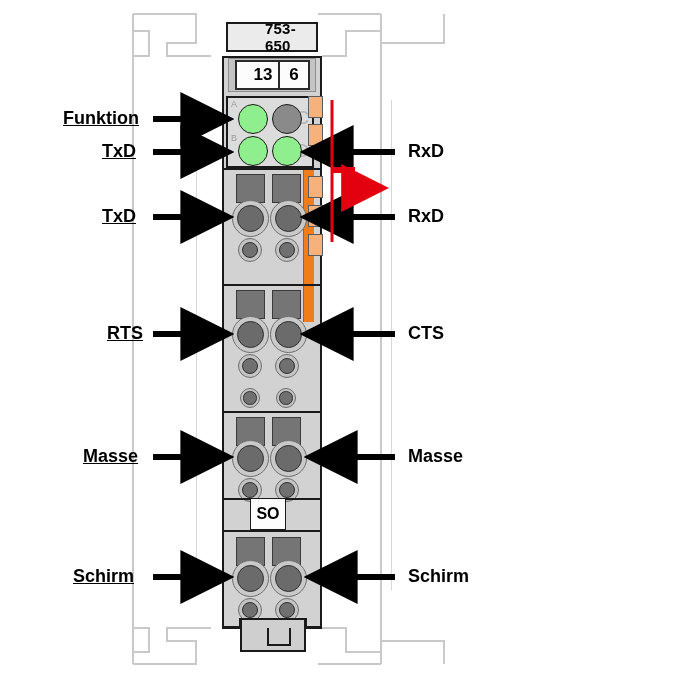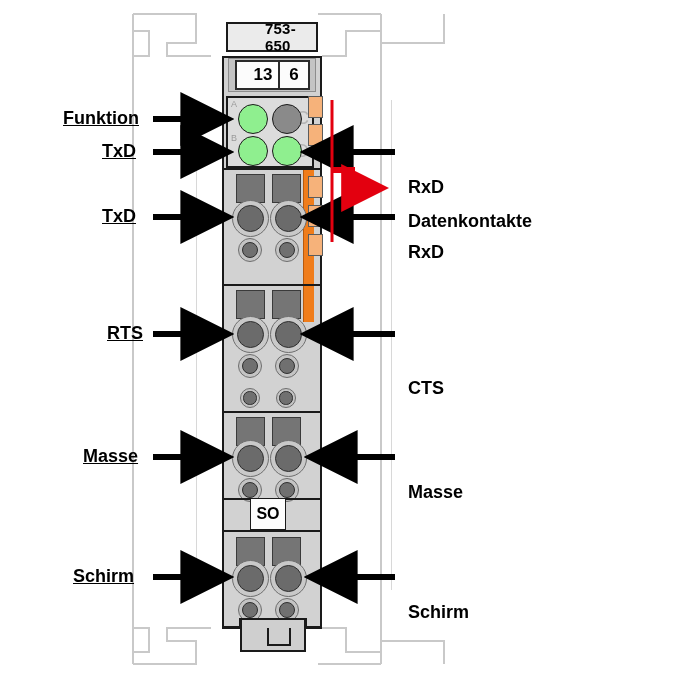"RxD" .clabel.r { margin-top: 36px -> none }
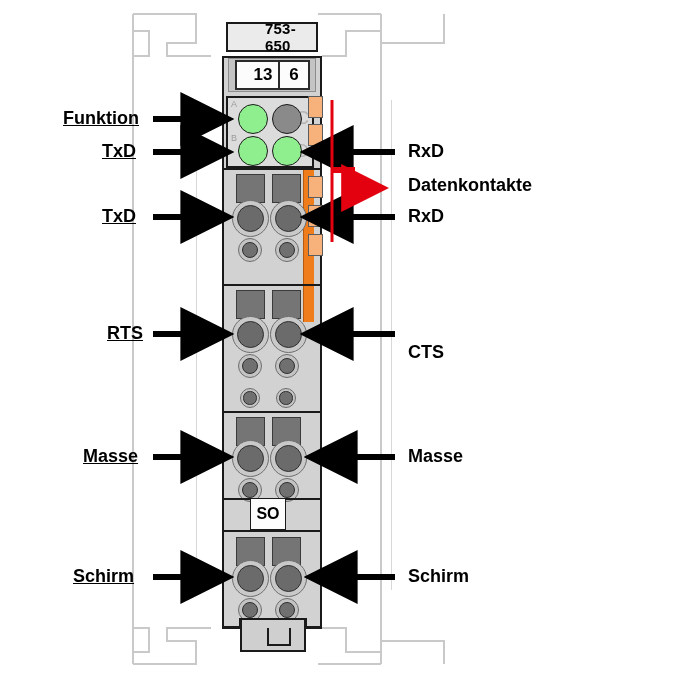"Datenkontakte" span.clabel { html: <span>Datenkontakte</span> -> none }
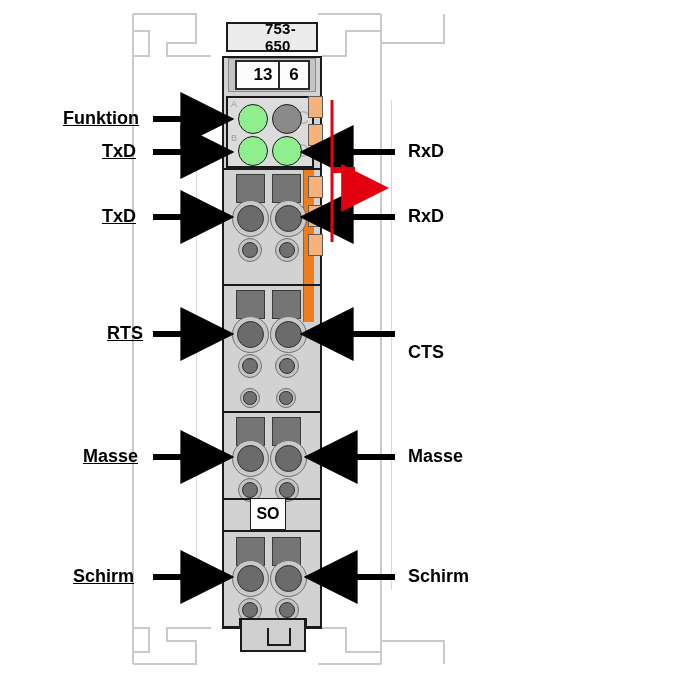"CTS" span.clabel { top: 342px -> 323px }
